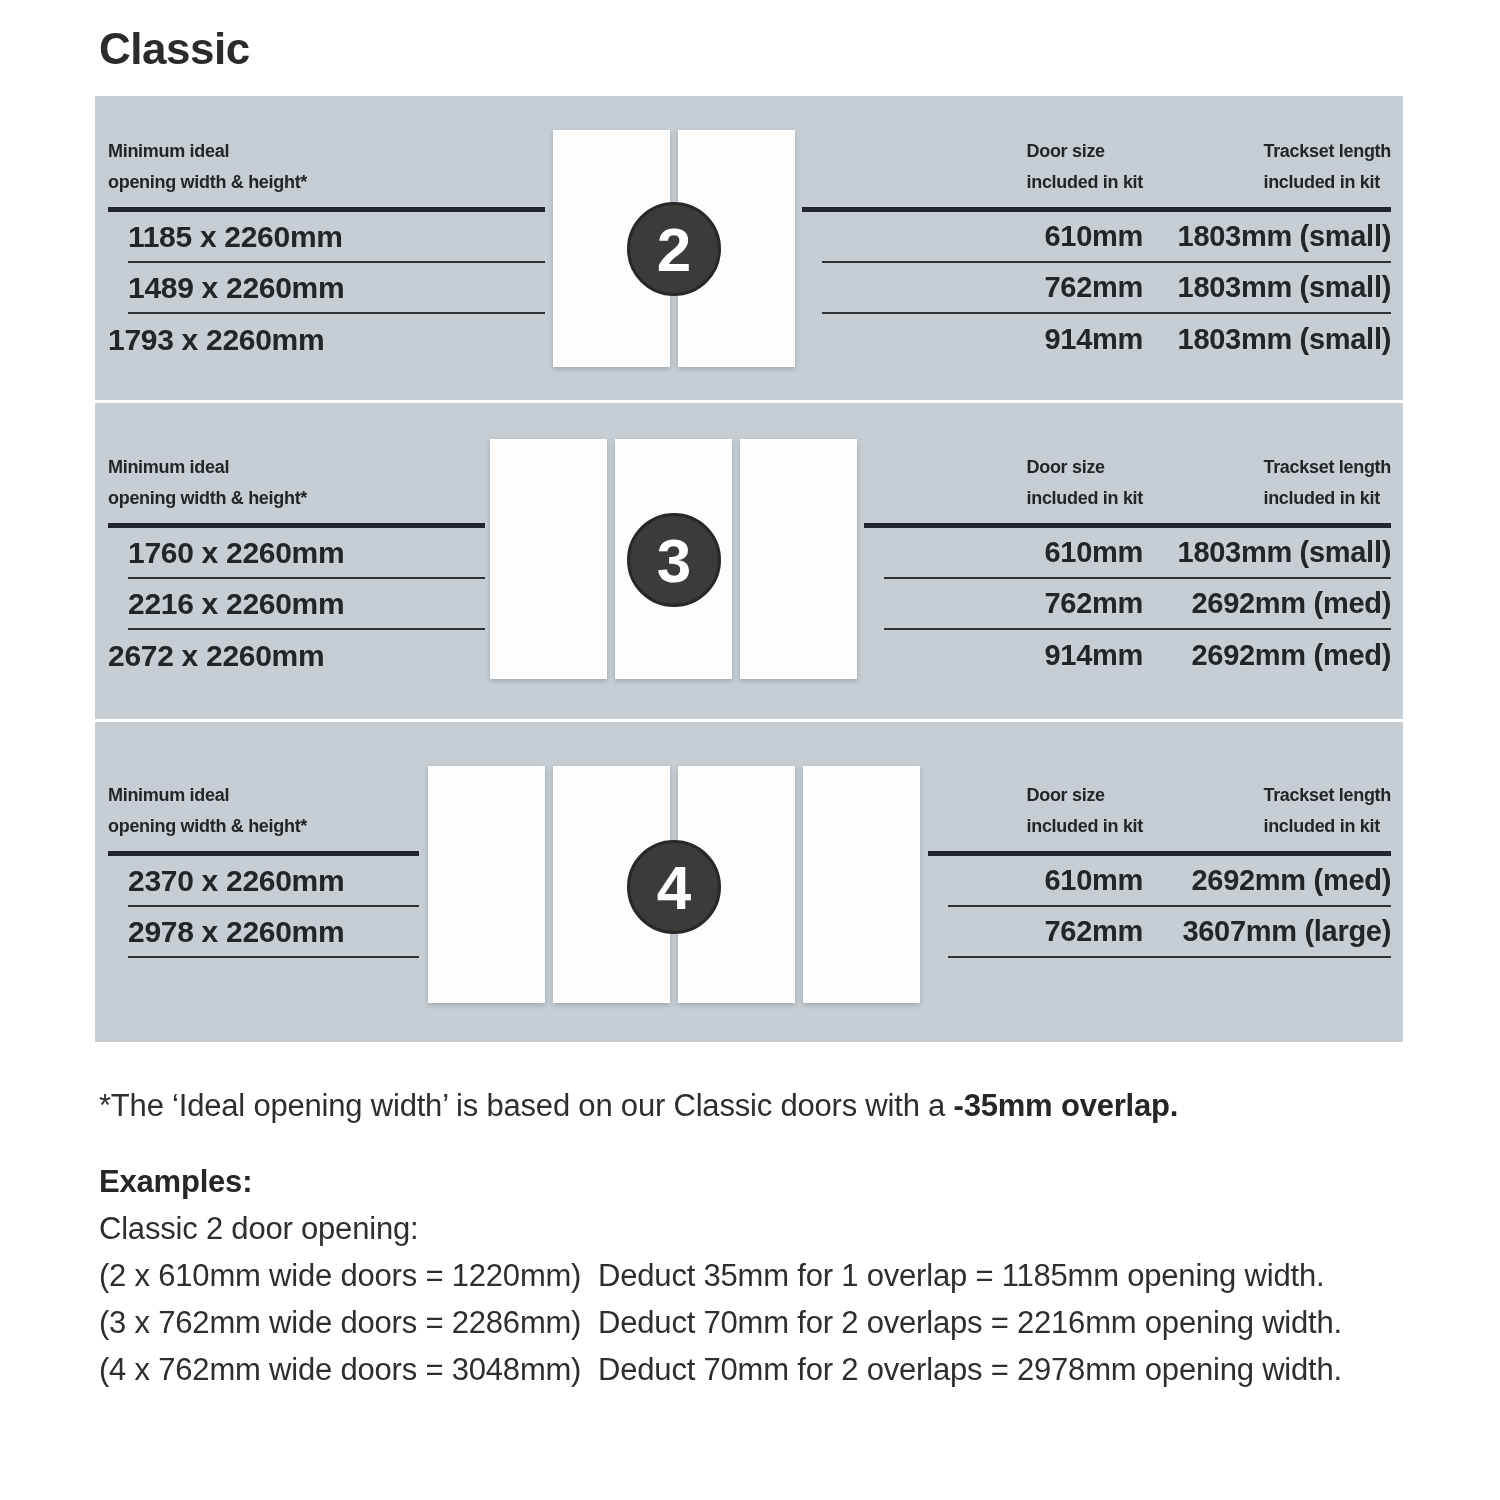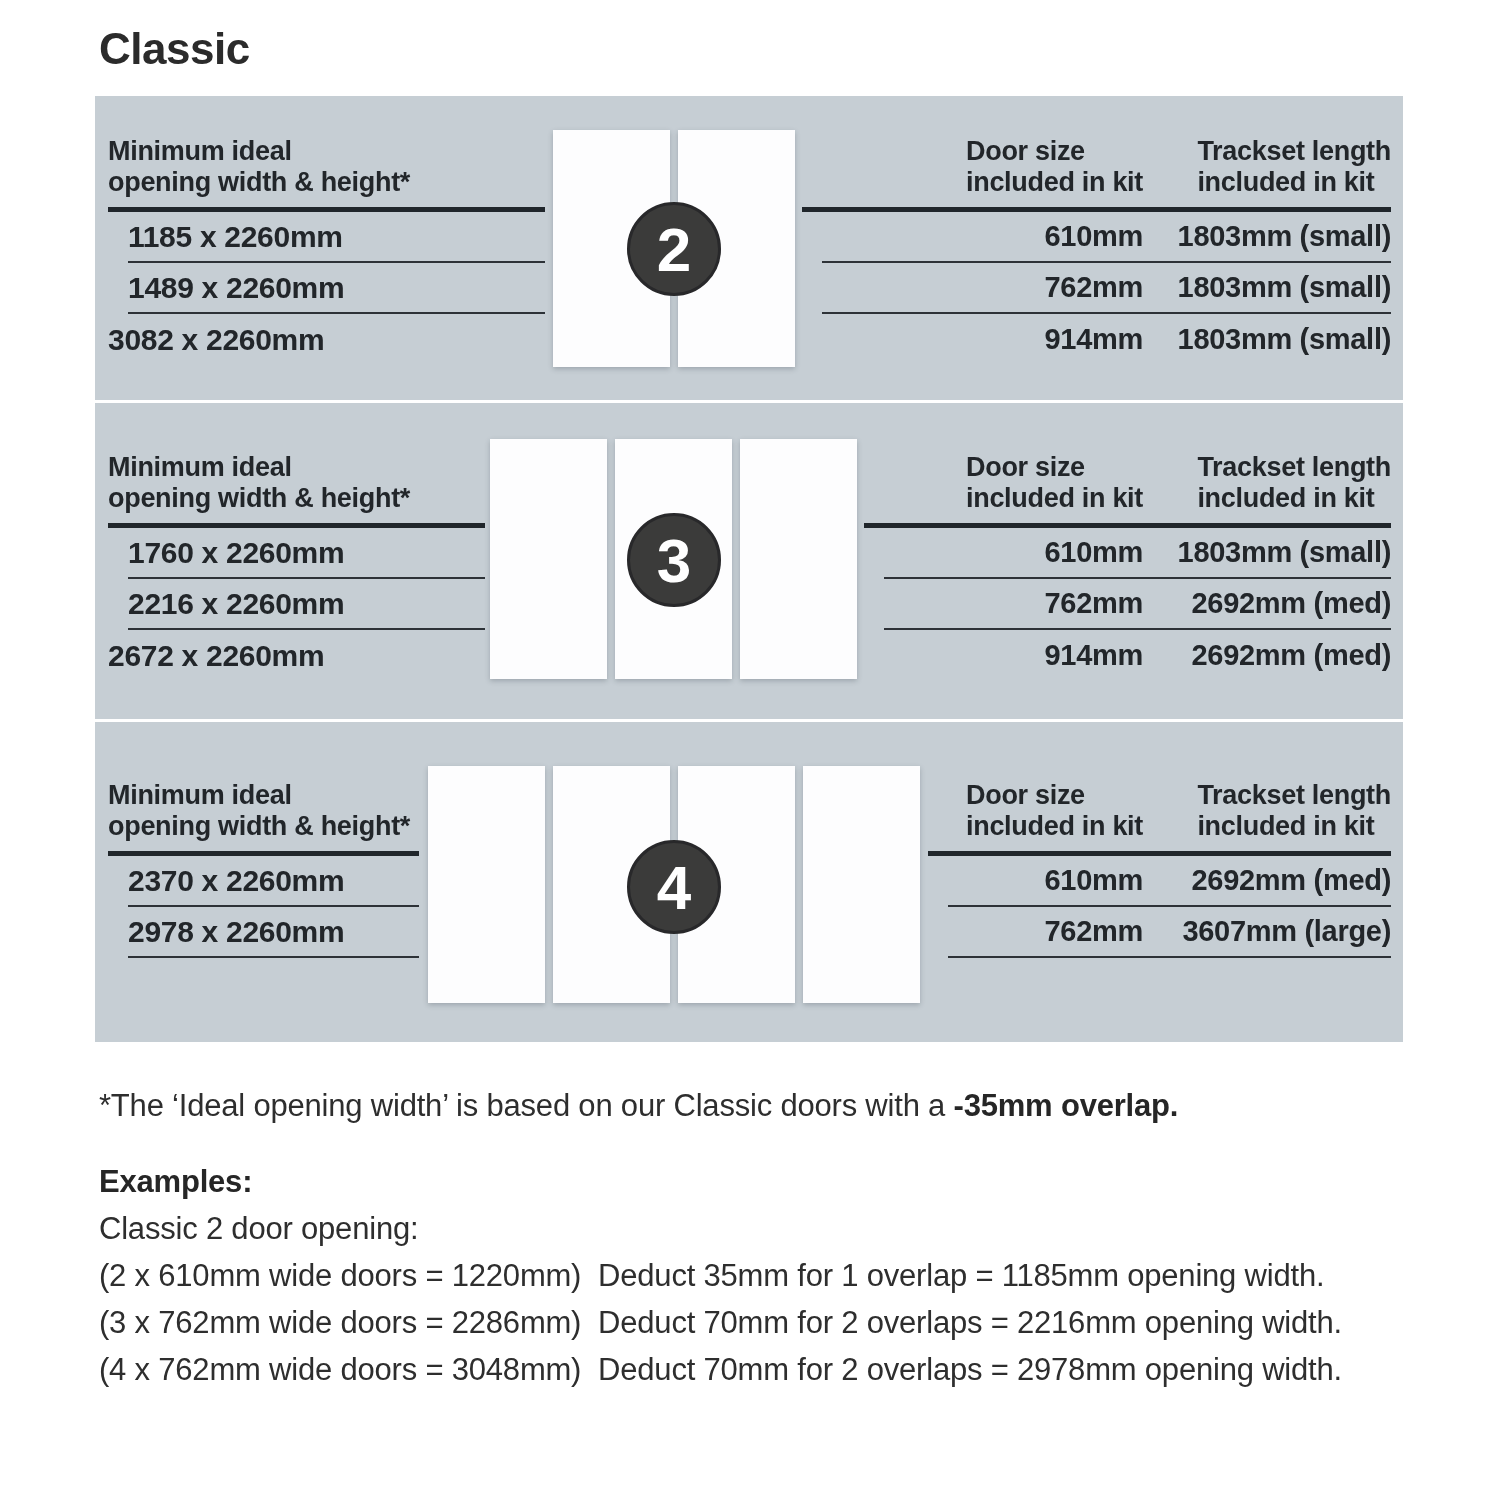"Minimum ideal" .hdr { font-size: 27px -> 18px }
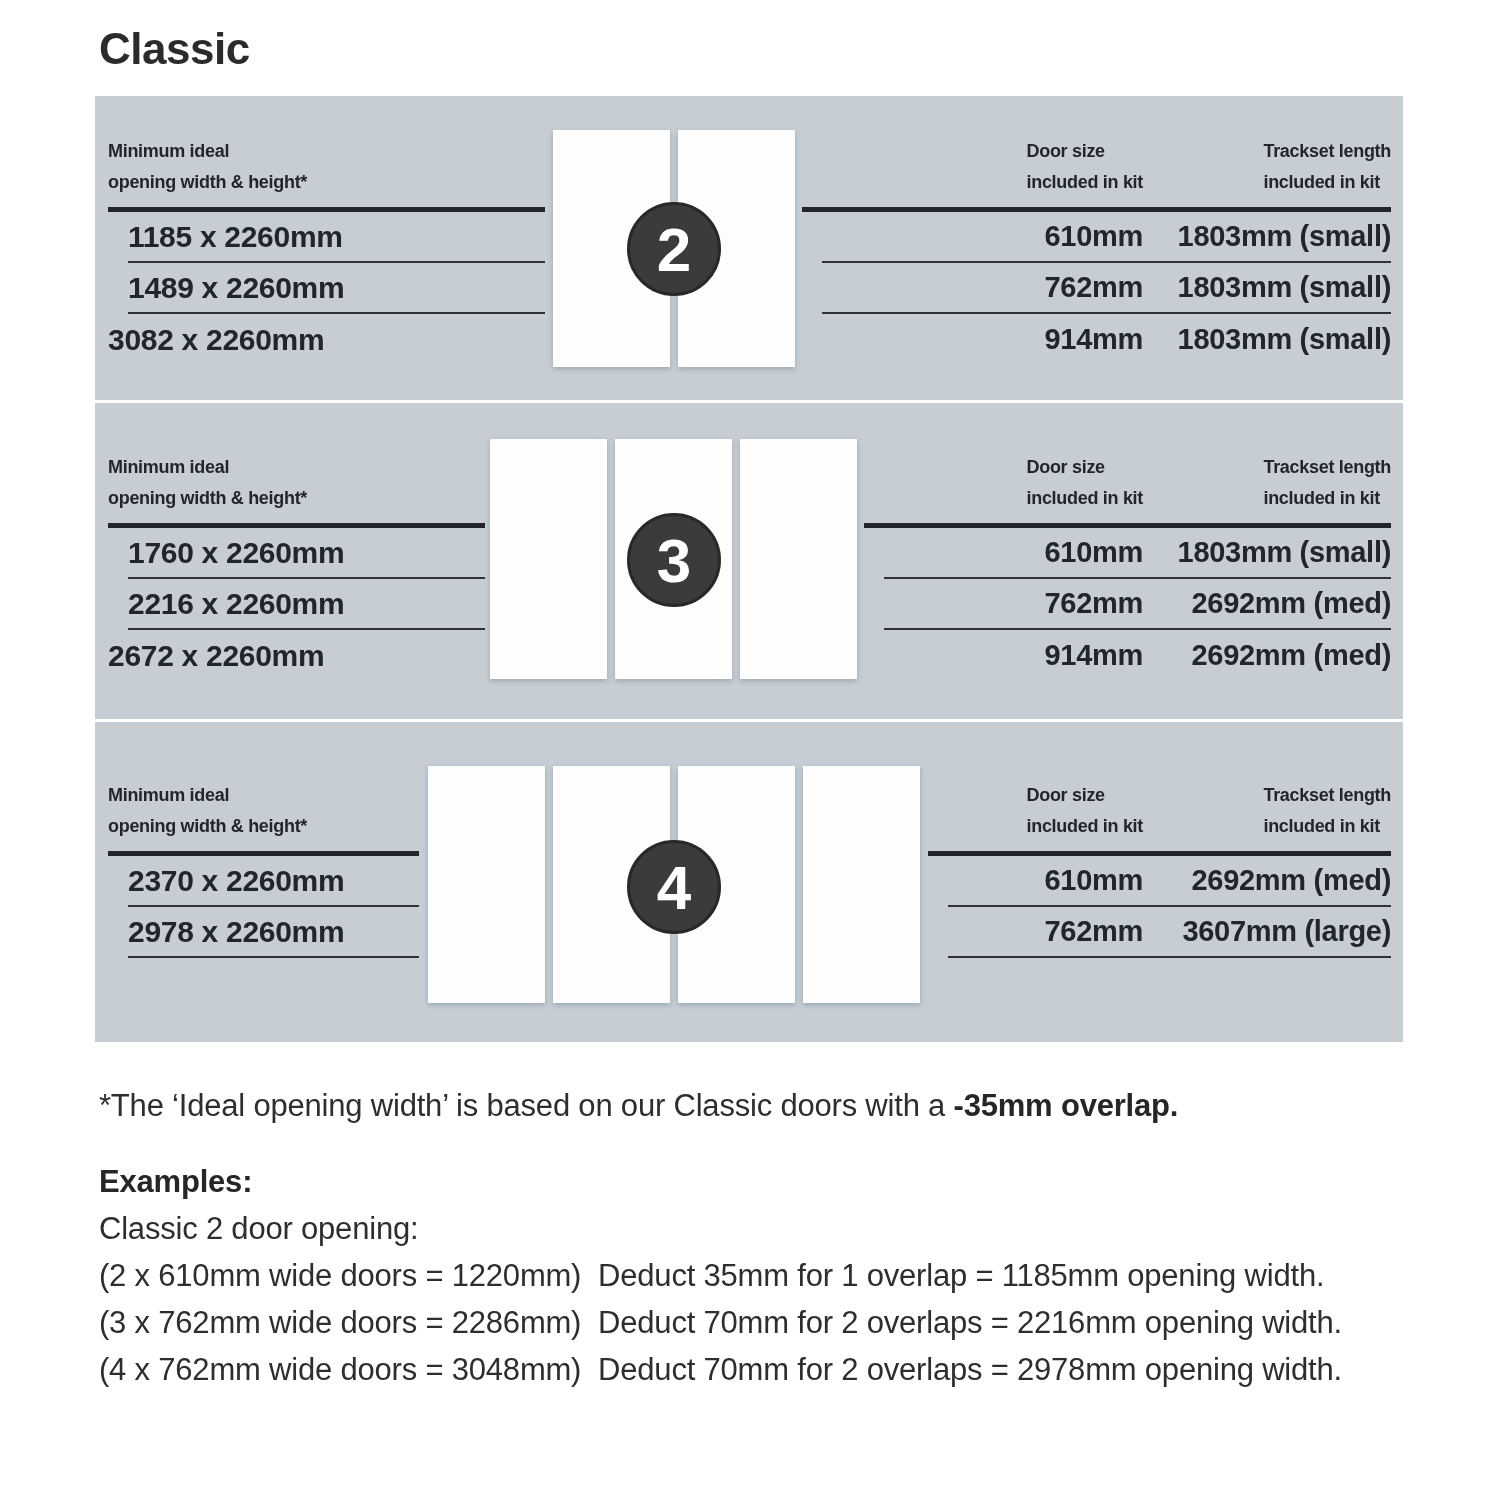"3082 x 2260mm" span.cell { text: 3082 -> 1793 }
